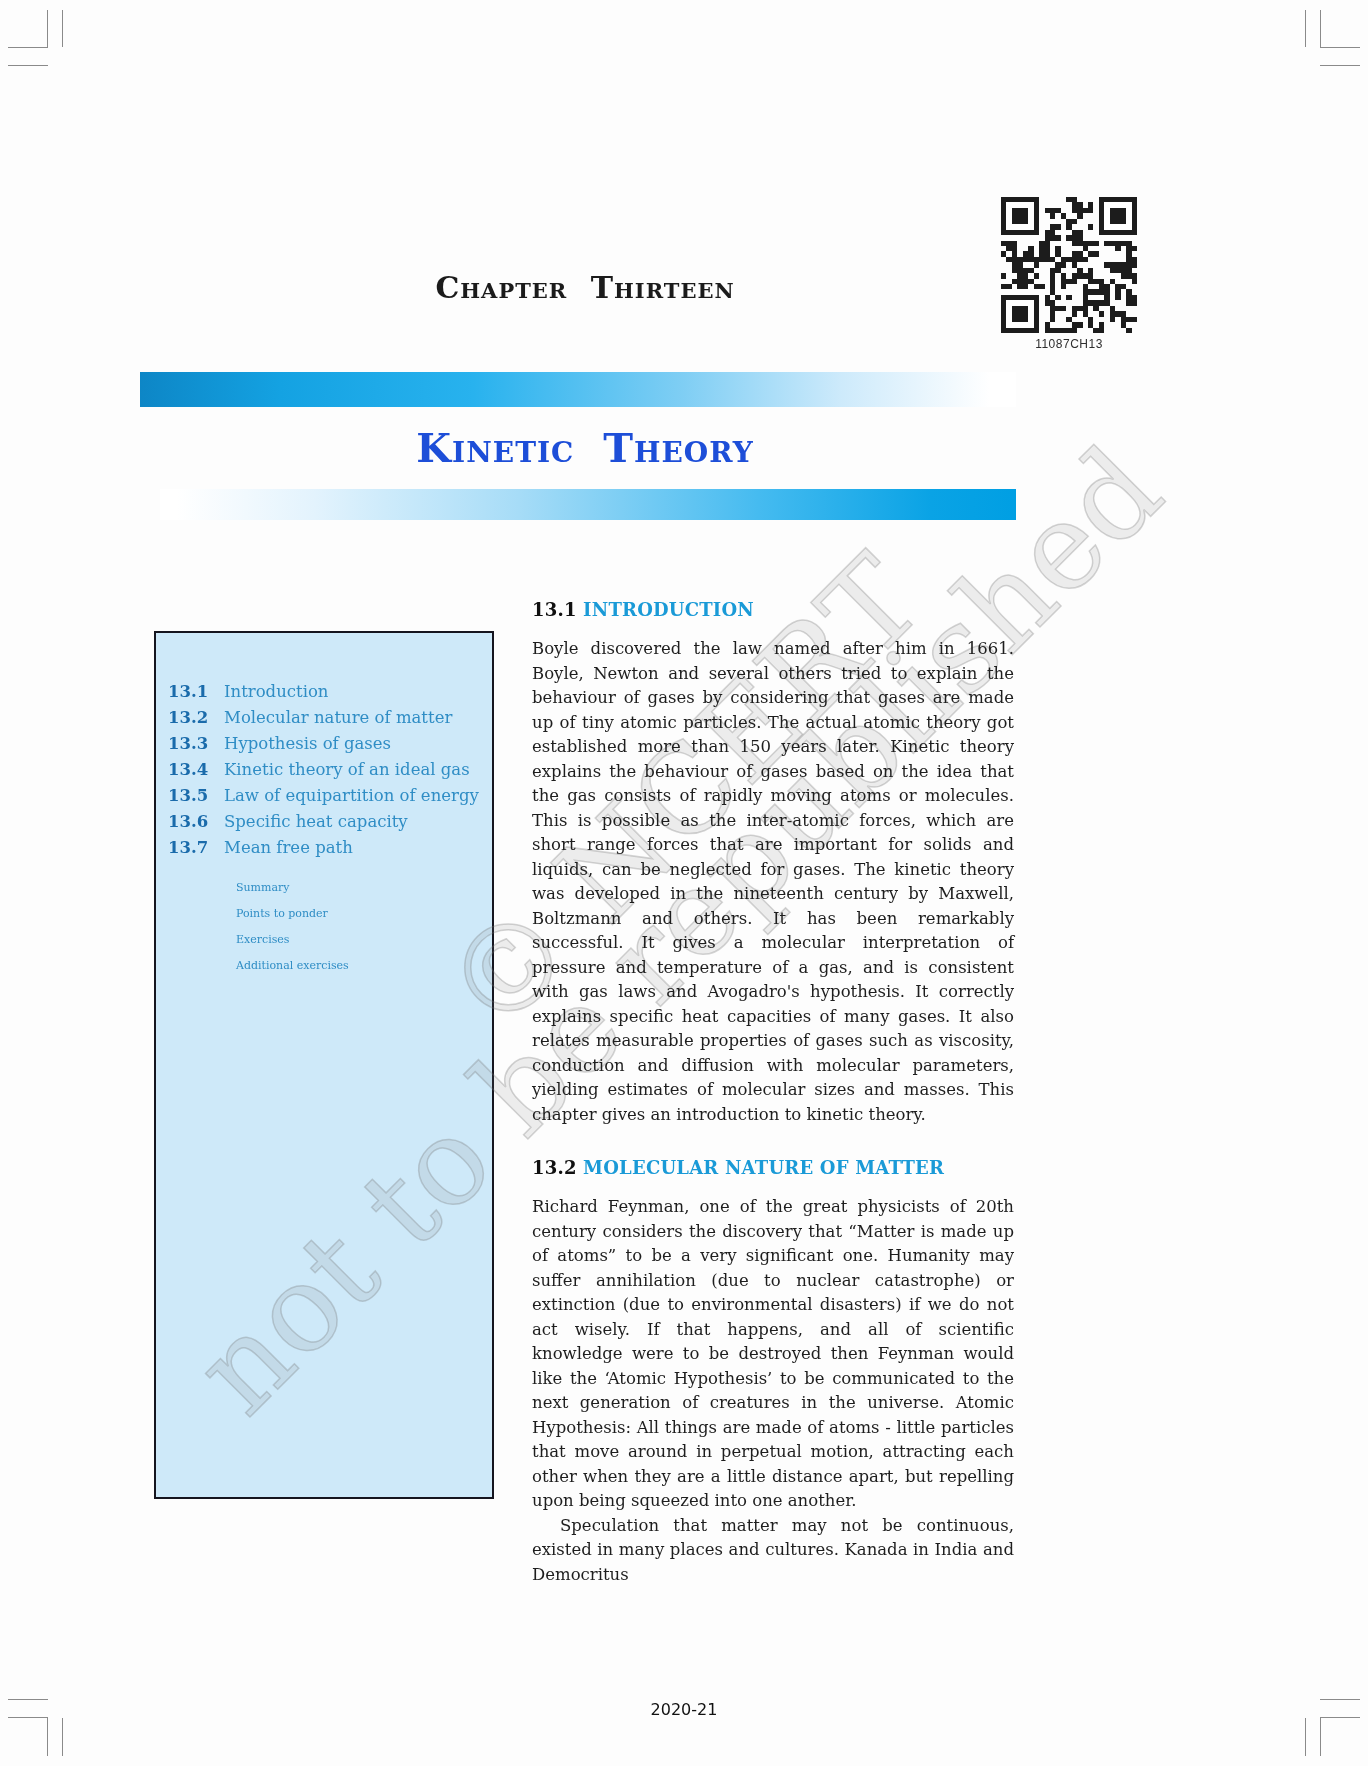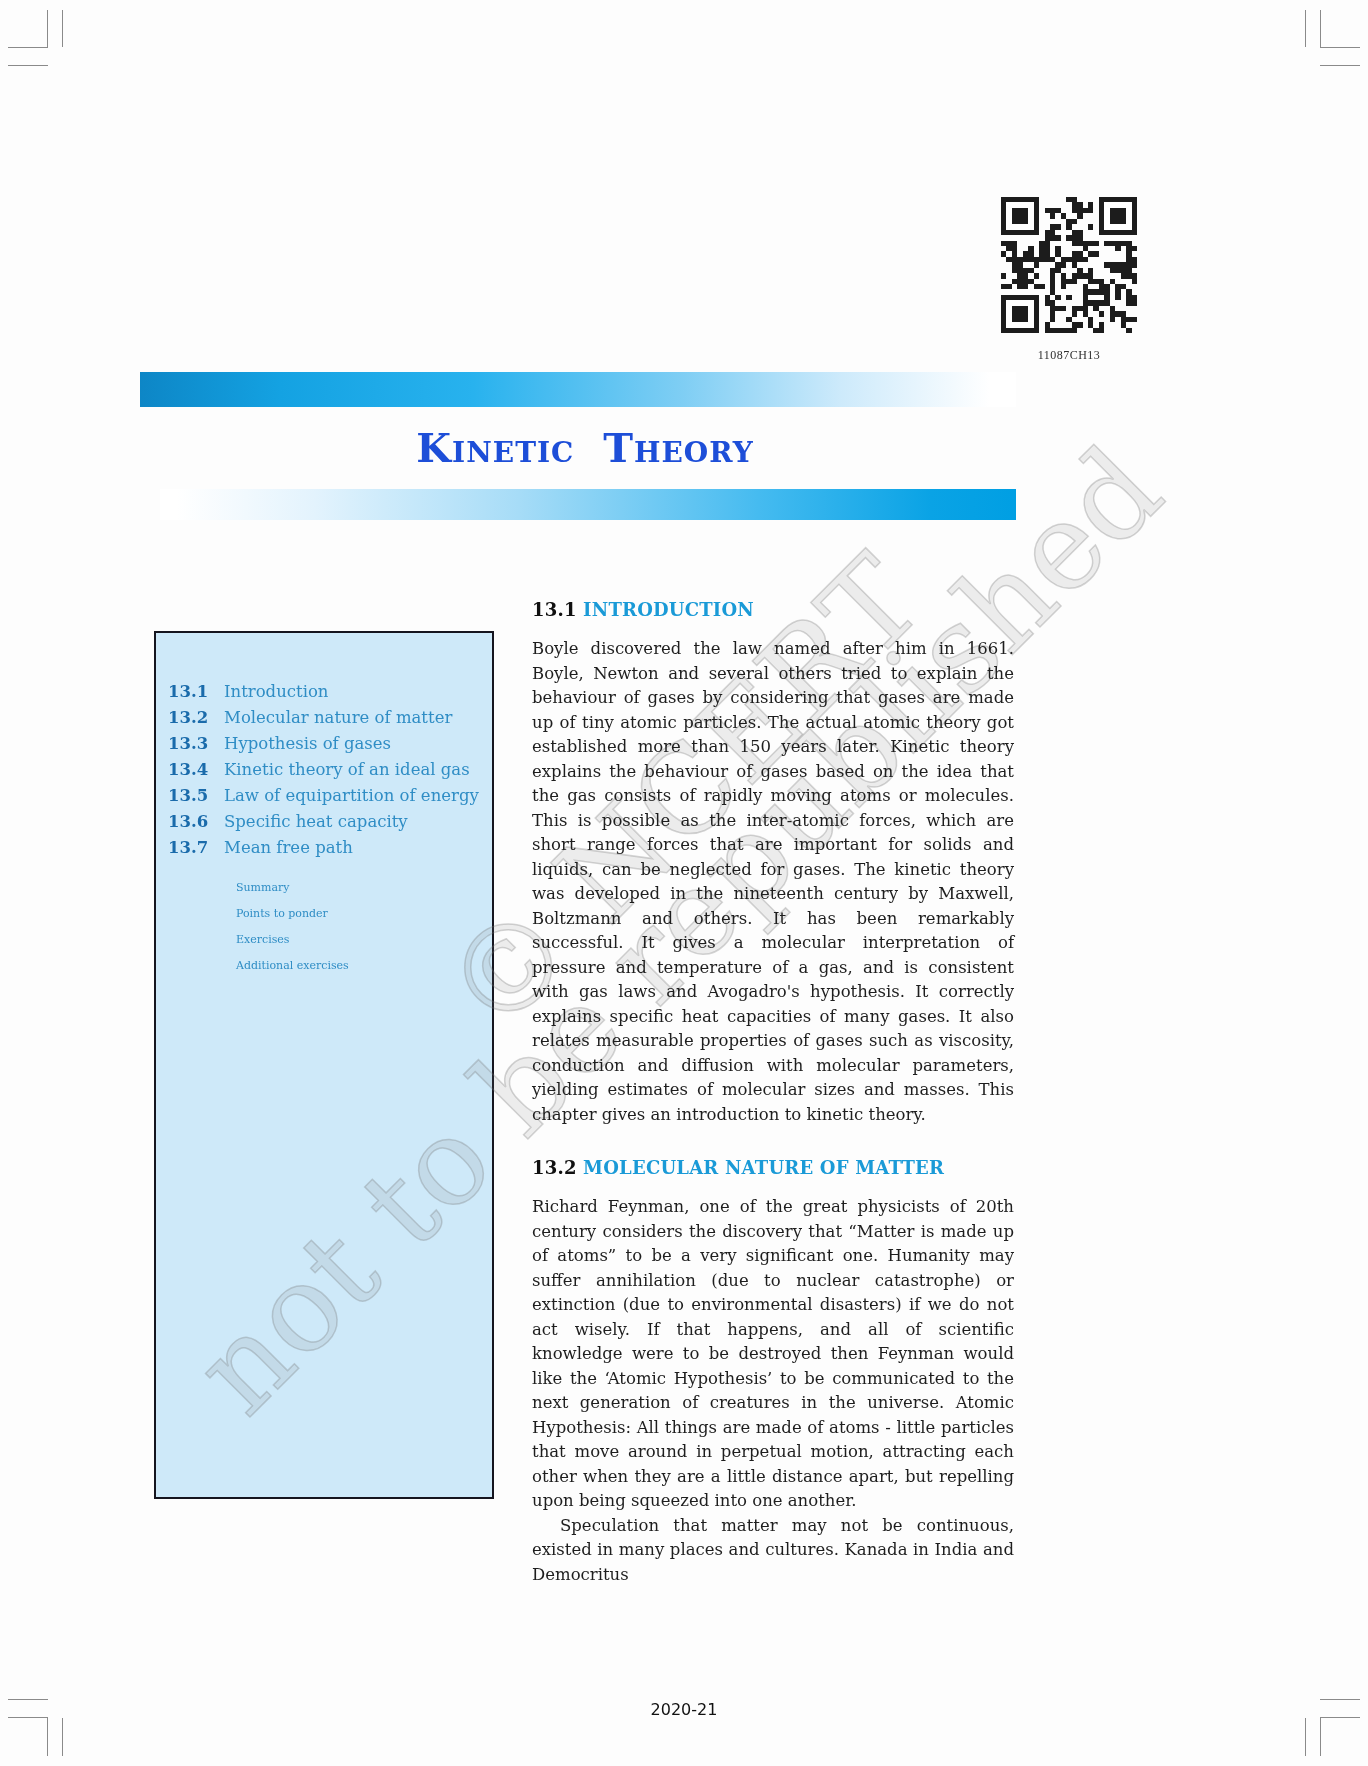"Chapter Thirteen" div.chapter-heading { html: none -> <div>Chapter Thirteen</div> }
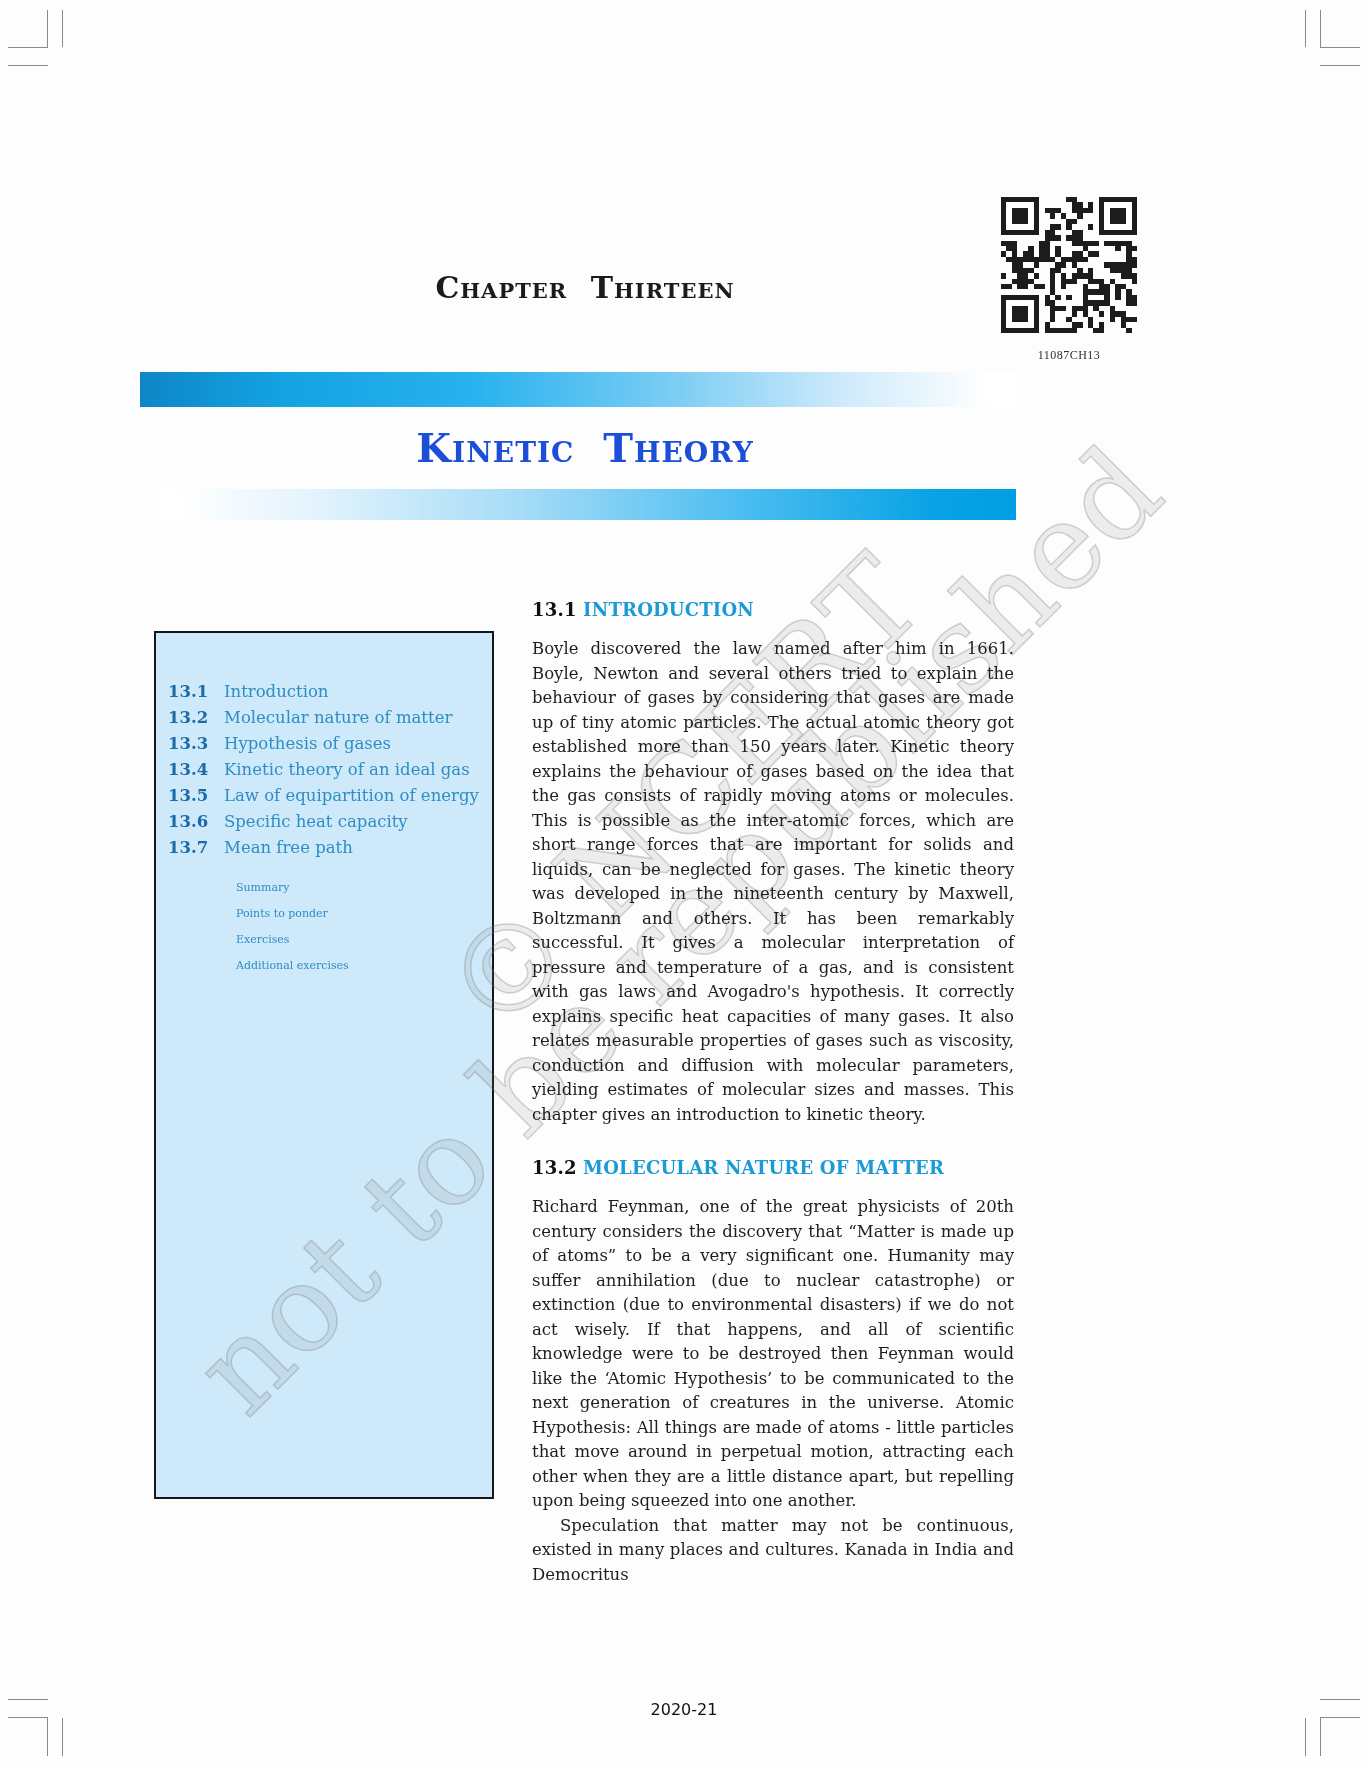"11087CH13" .qr-label { font-family: Liberation Serif, serif -> Liberation Sans, sans-serif; margin-top: 15px -> 4px }
